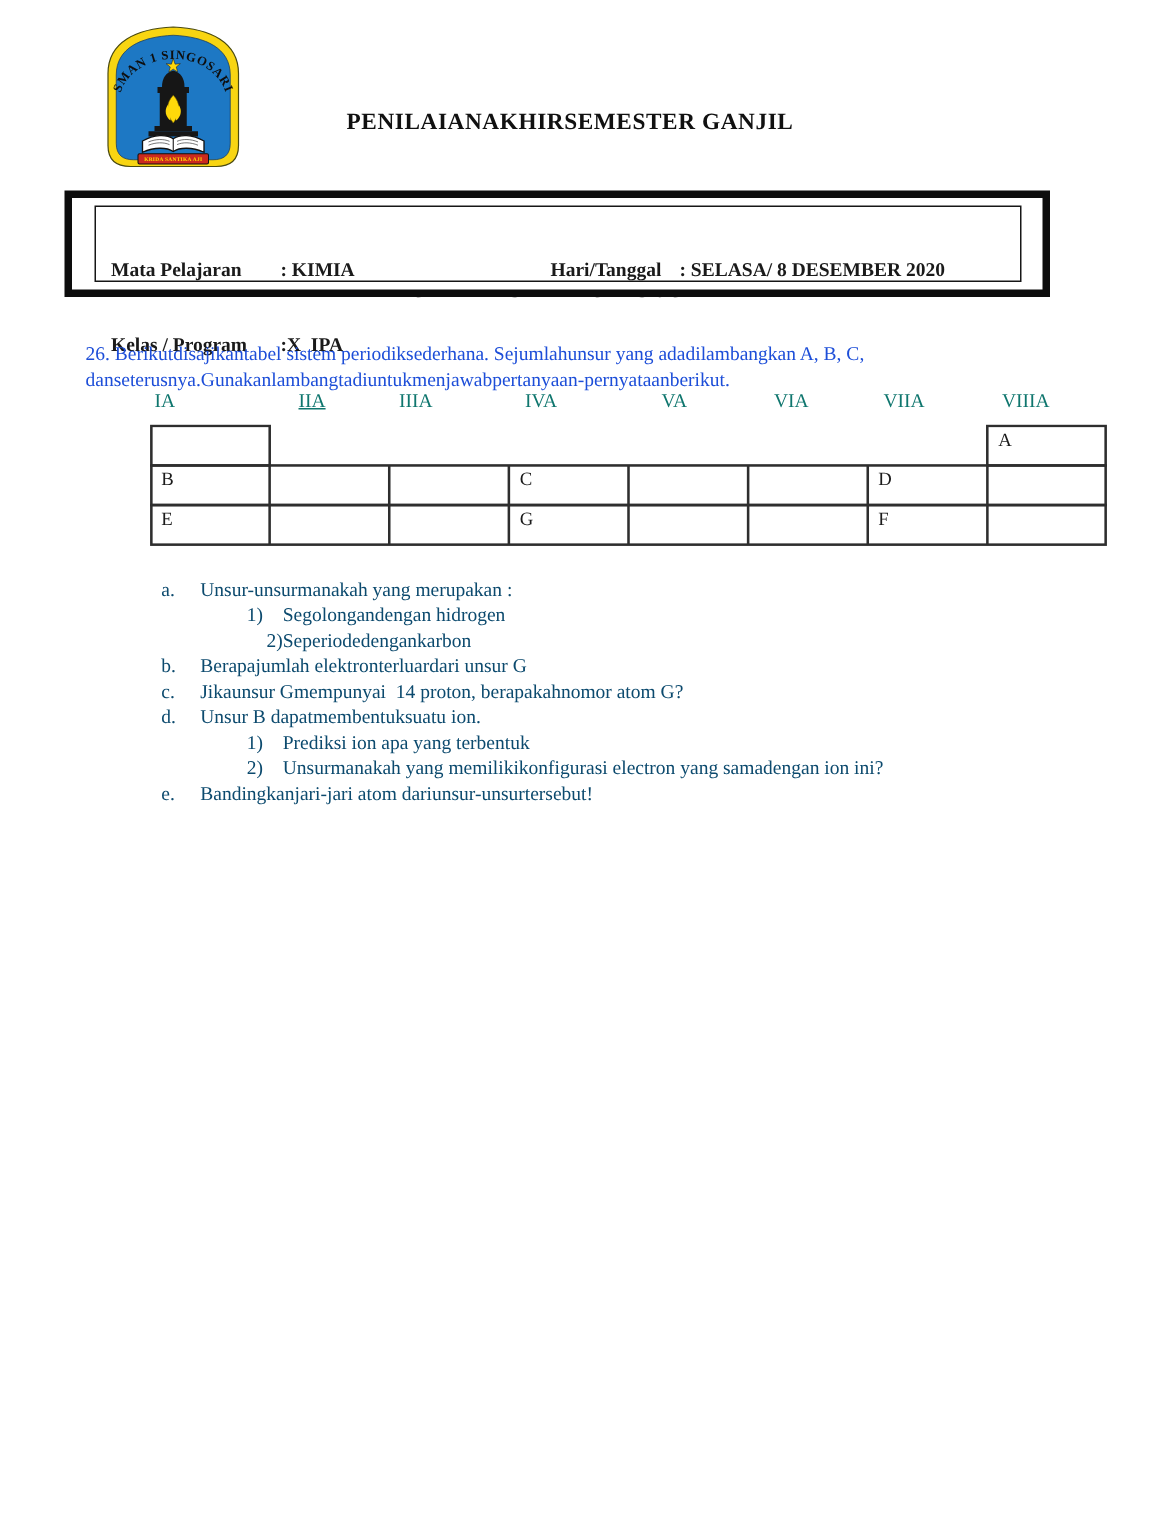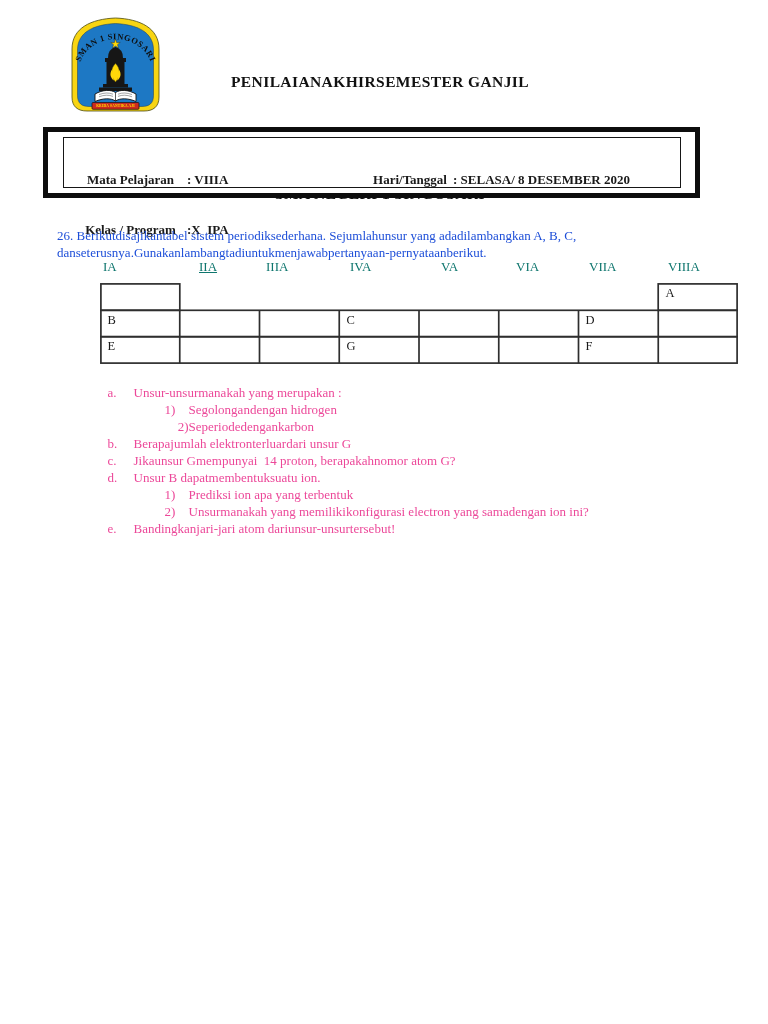"Mata Pelajaran" .info-outer { text-align: center -> none }
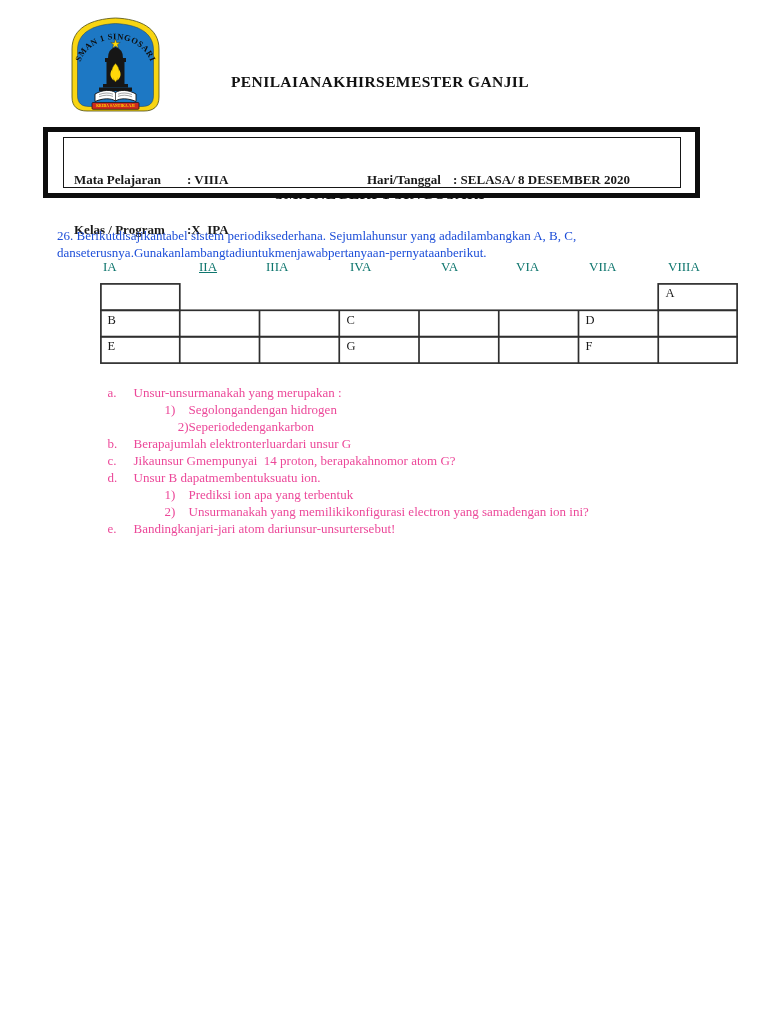": VIIIA" span { text: VIIIA -> KIMIA }
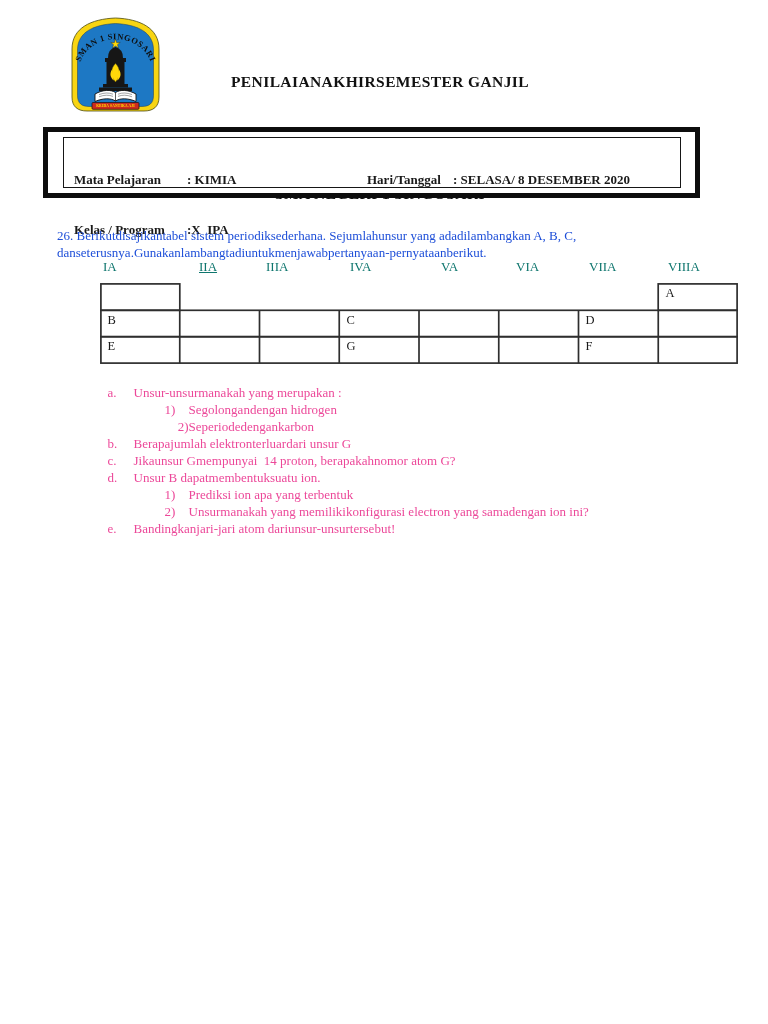"a. Unsur-unsurmanakah yang merupakan :" .sub-line { color: #ec4899 -> #0c4a6e }
